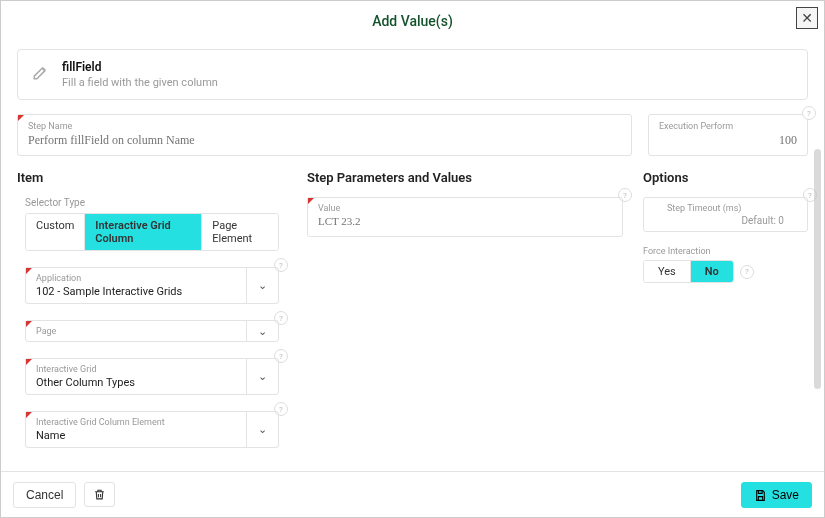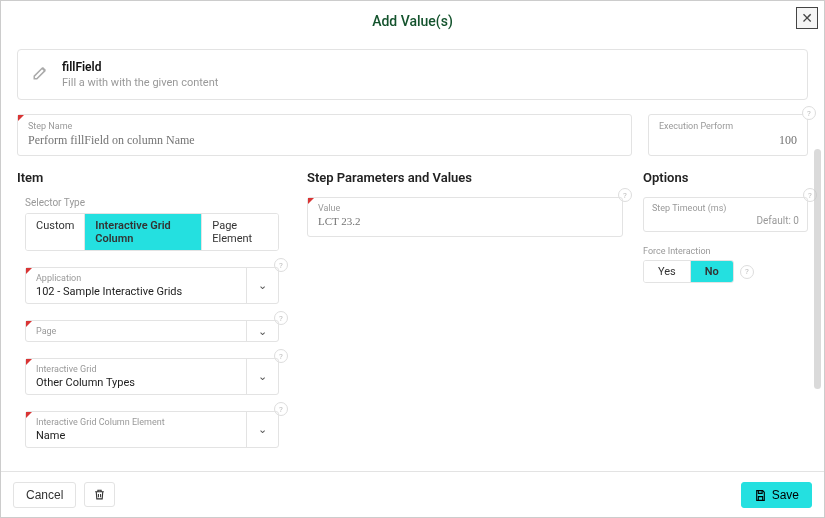"Fill a with with the" div.action-desc { text: with with the given content -> field with the given column }
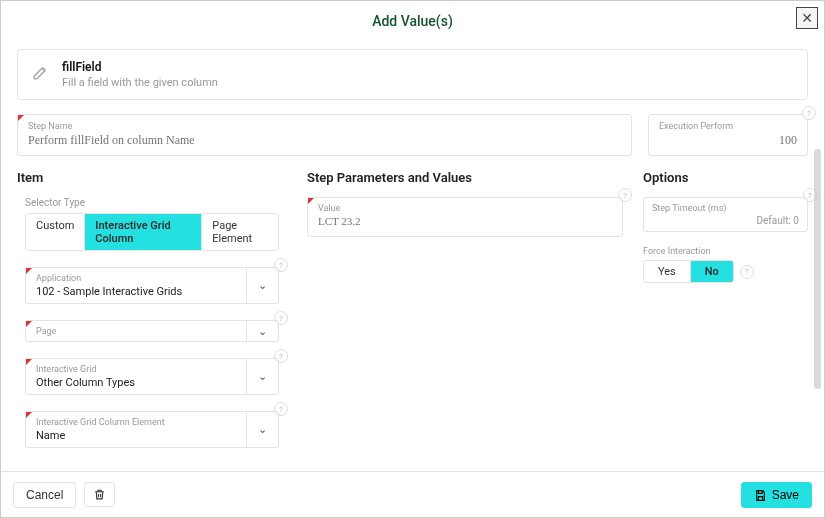"Step Timeout (ms)" .option-field { padding: 5px 8px -> 5px 23px }
